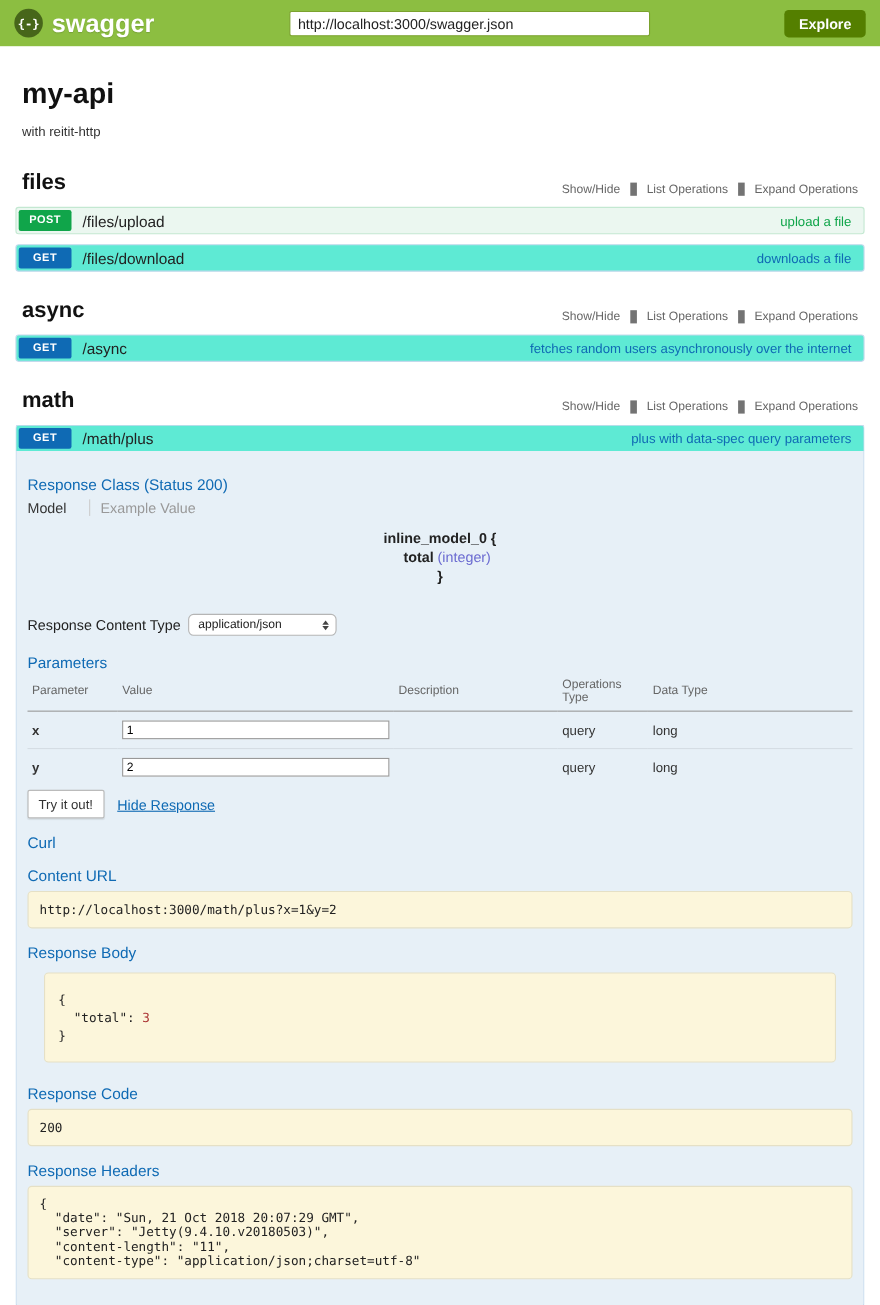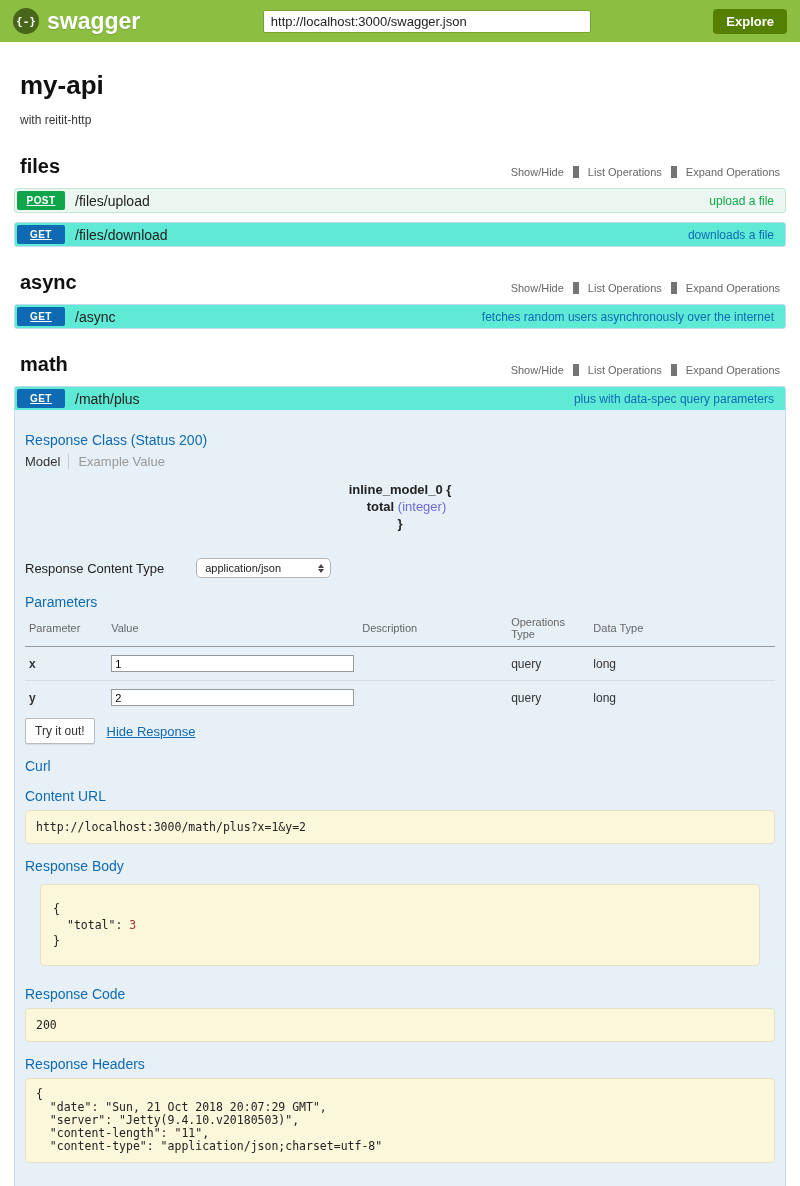"POST" .badge { text-decoration: underline -> none }
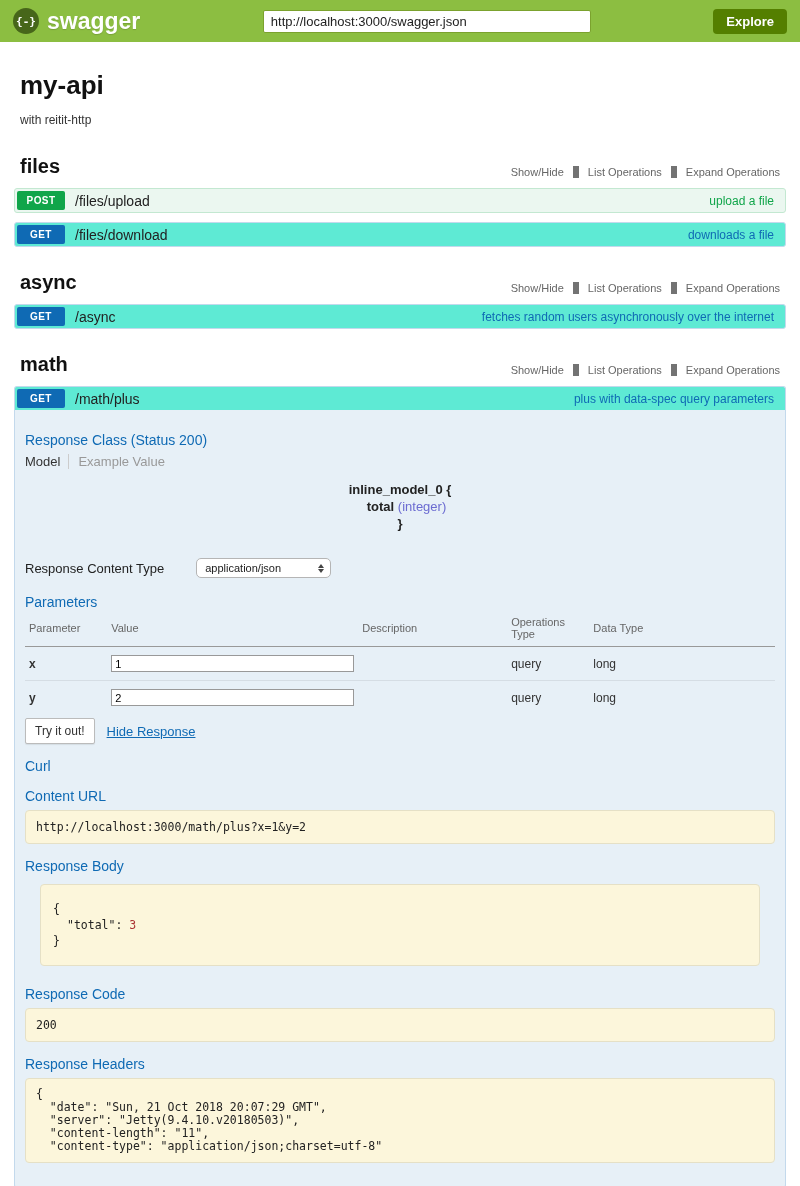"Model" .tab-model { padding-right: 8px -> 21px }
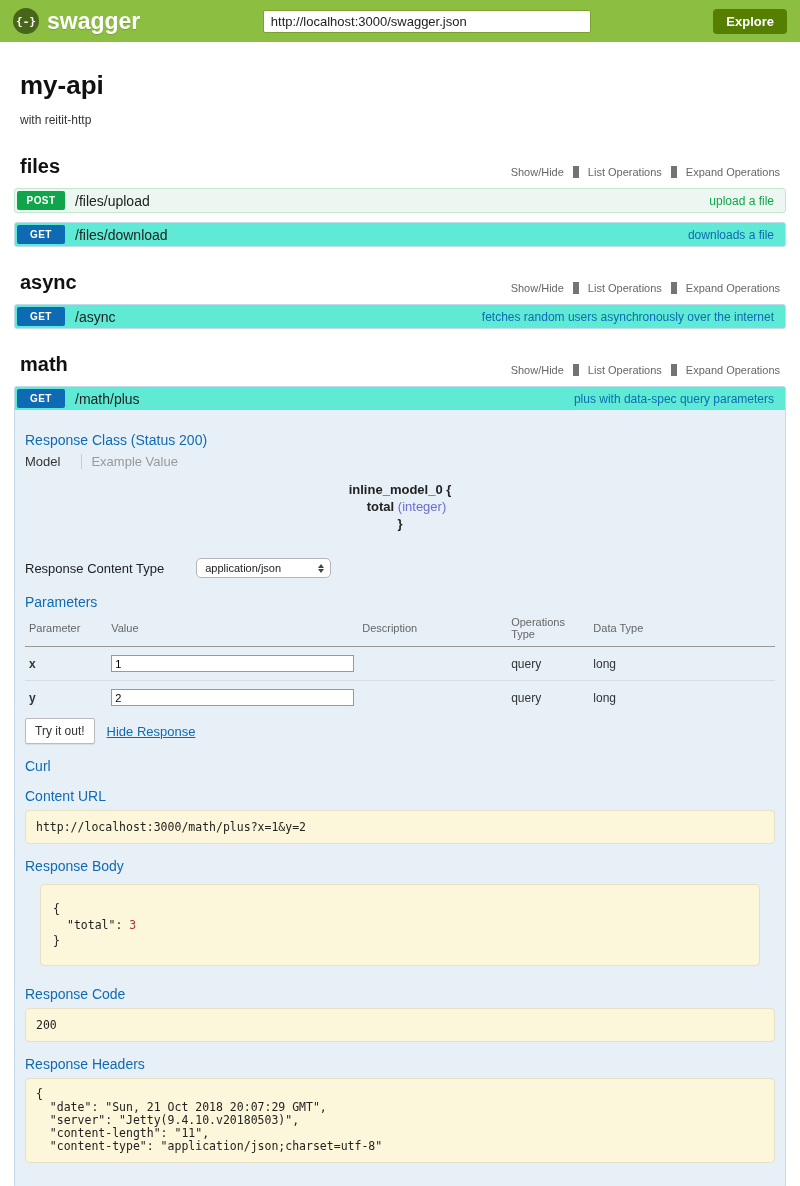"Response Content Type" .ct-row { gap: 25px -> none }
